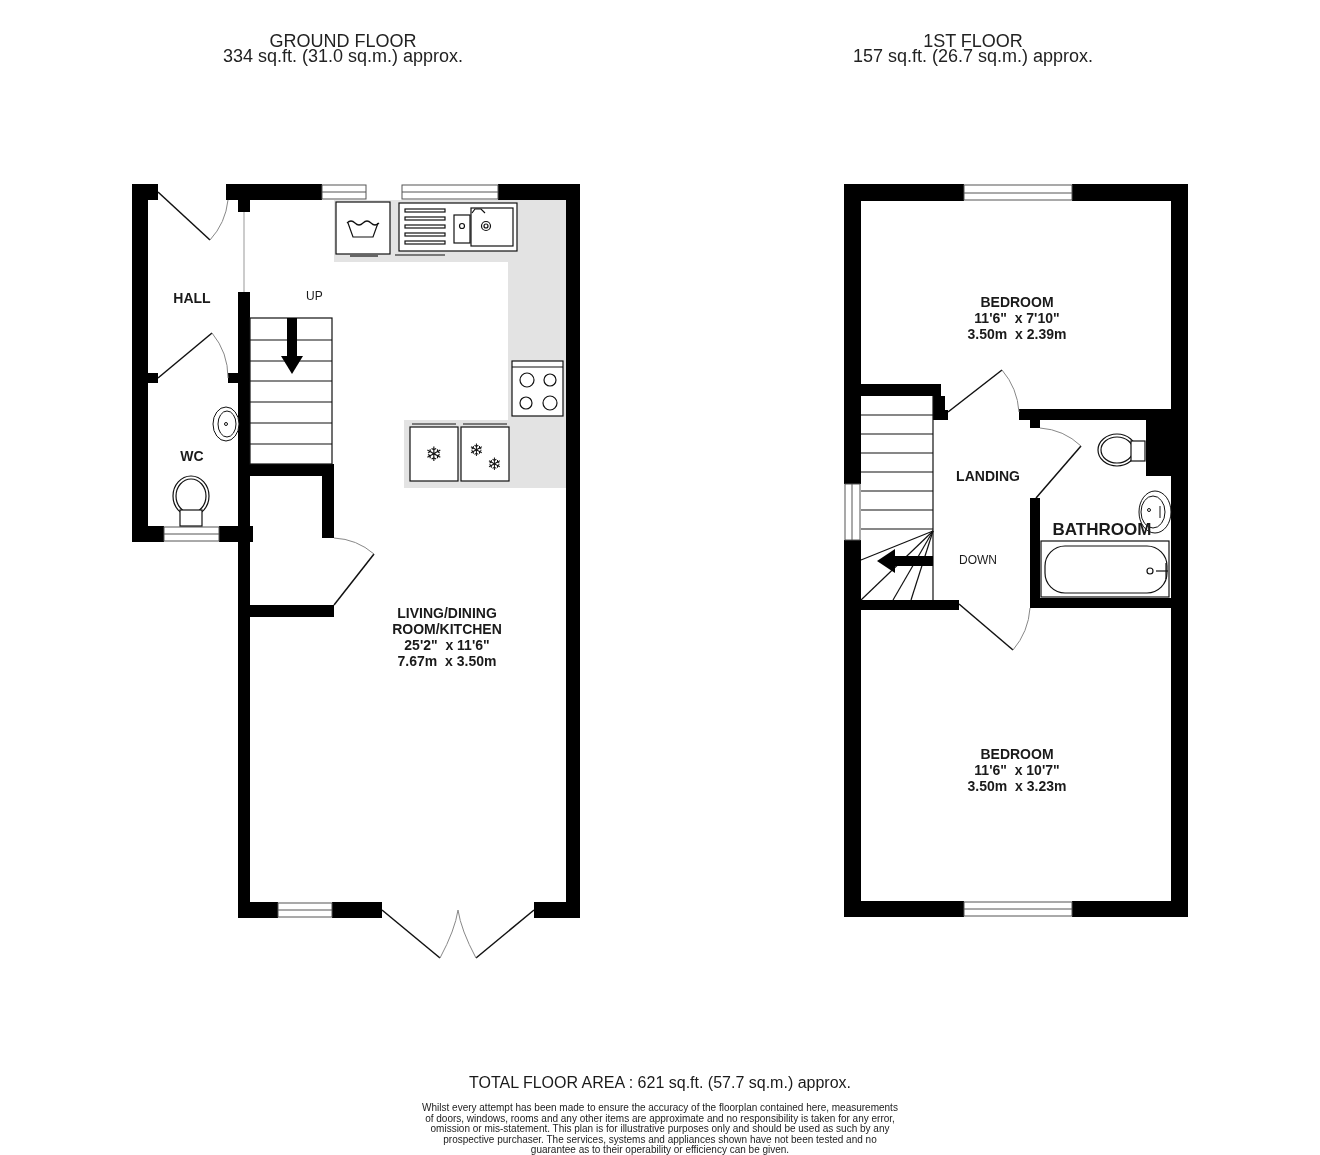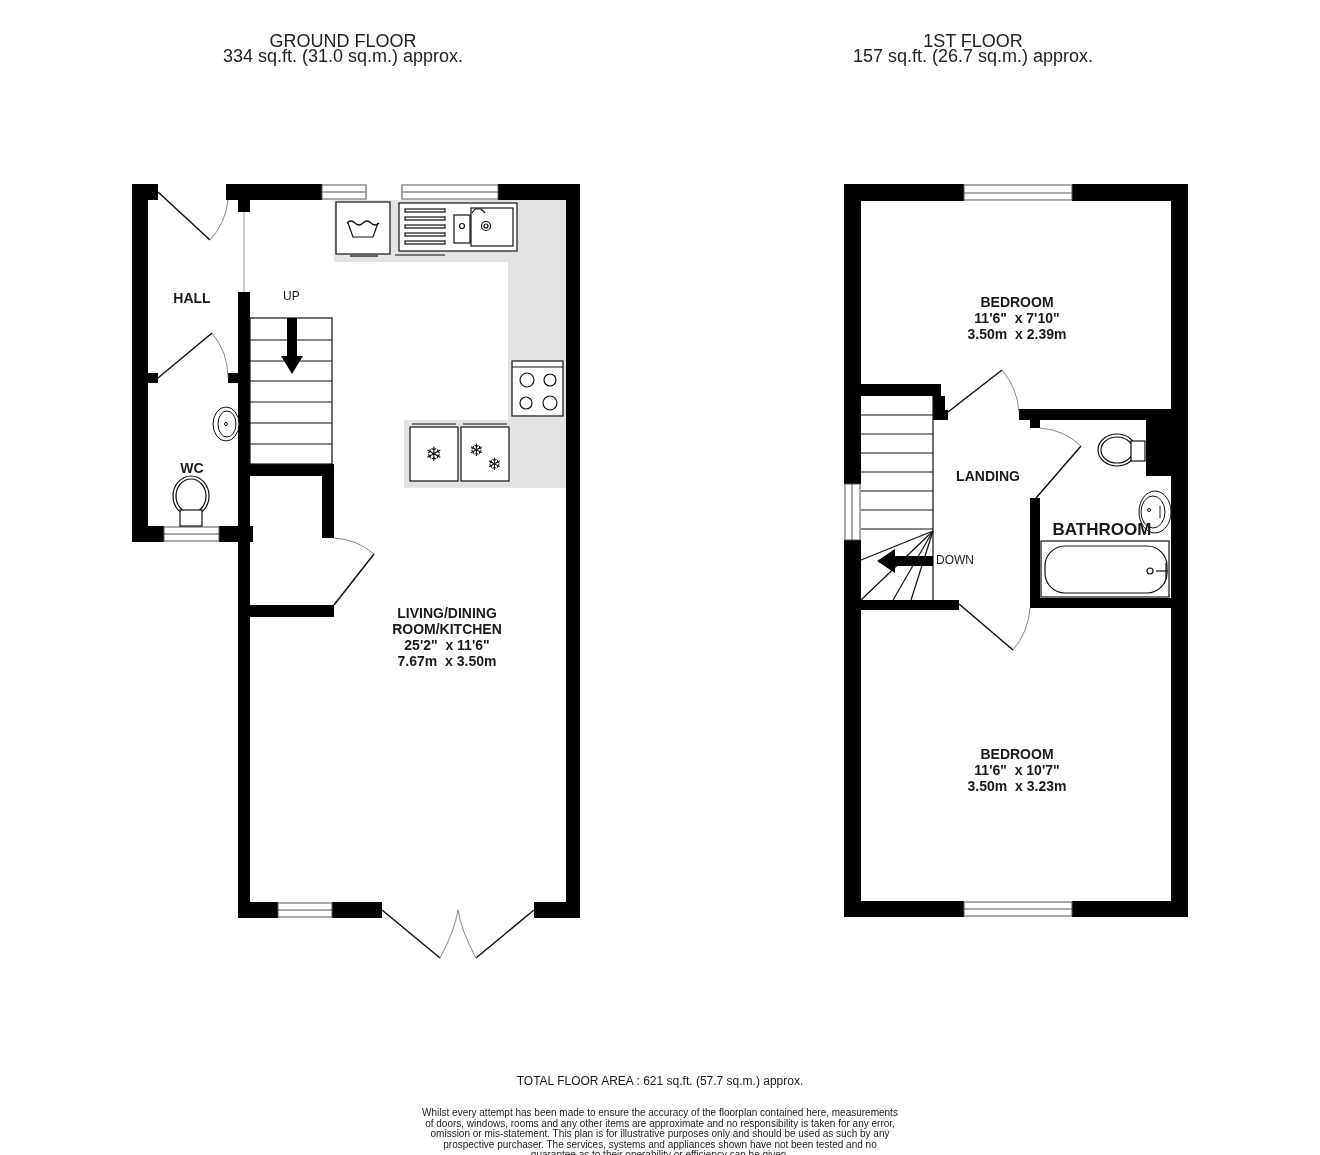"UP" .small-label { margin-left: none -> 23px }
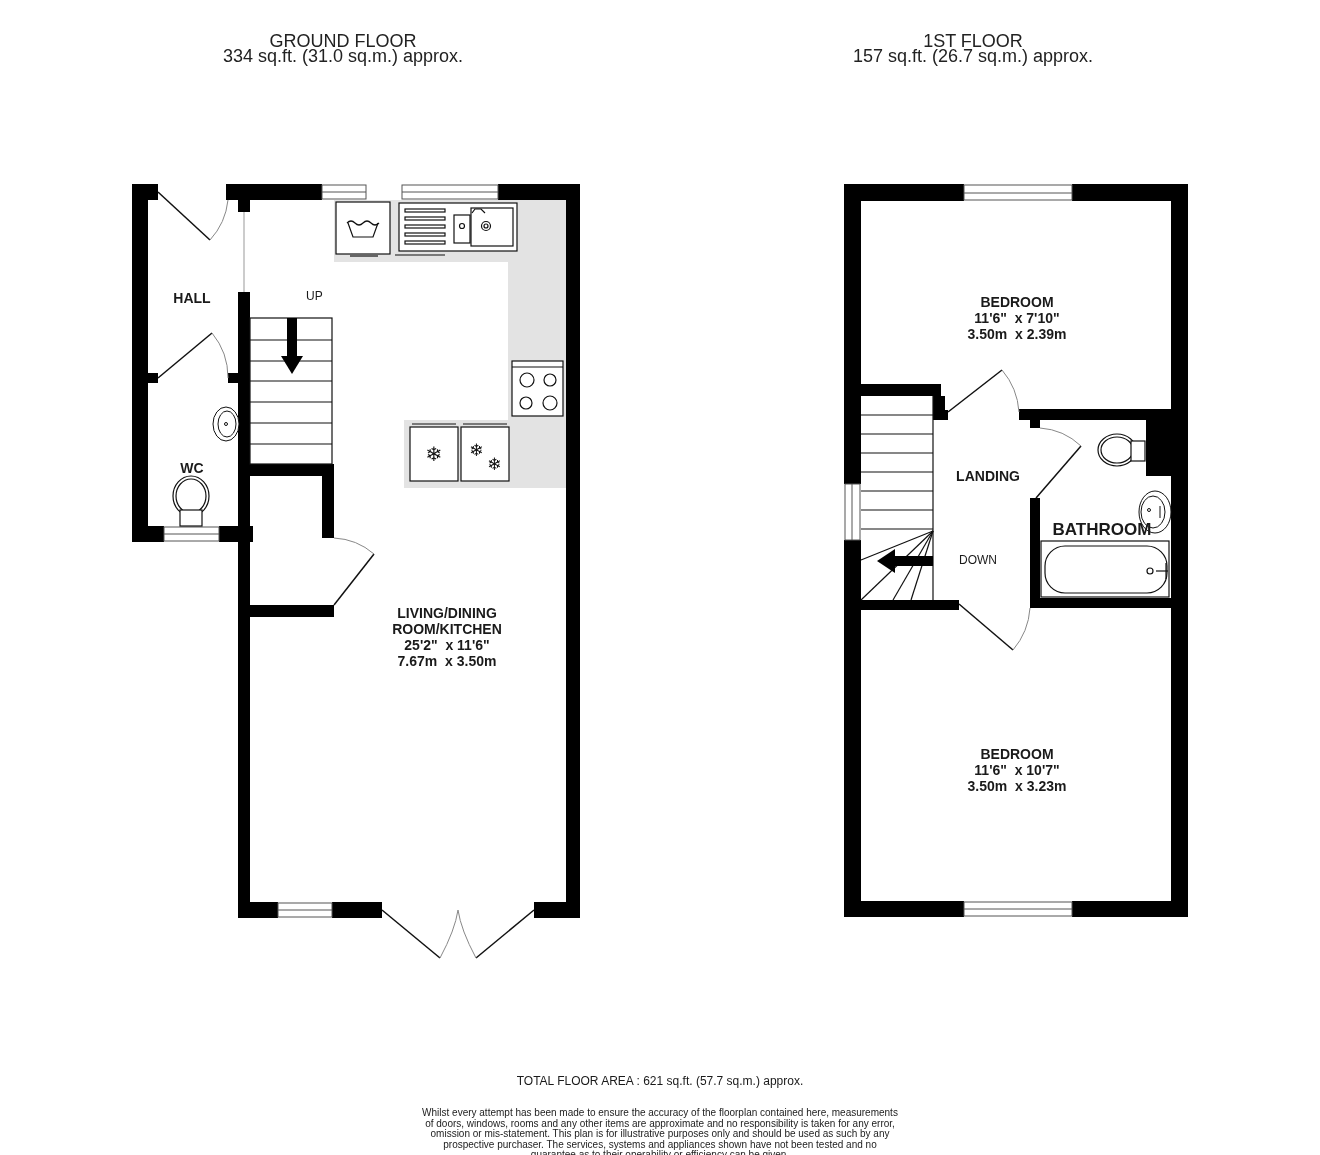"WC" div.room-label { top: 448px -> 436px }
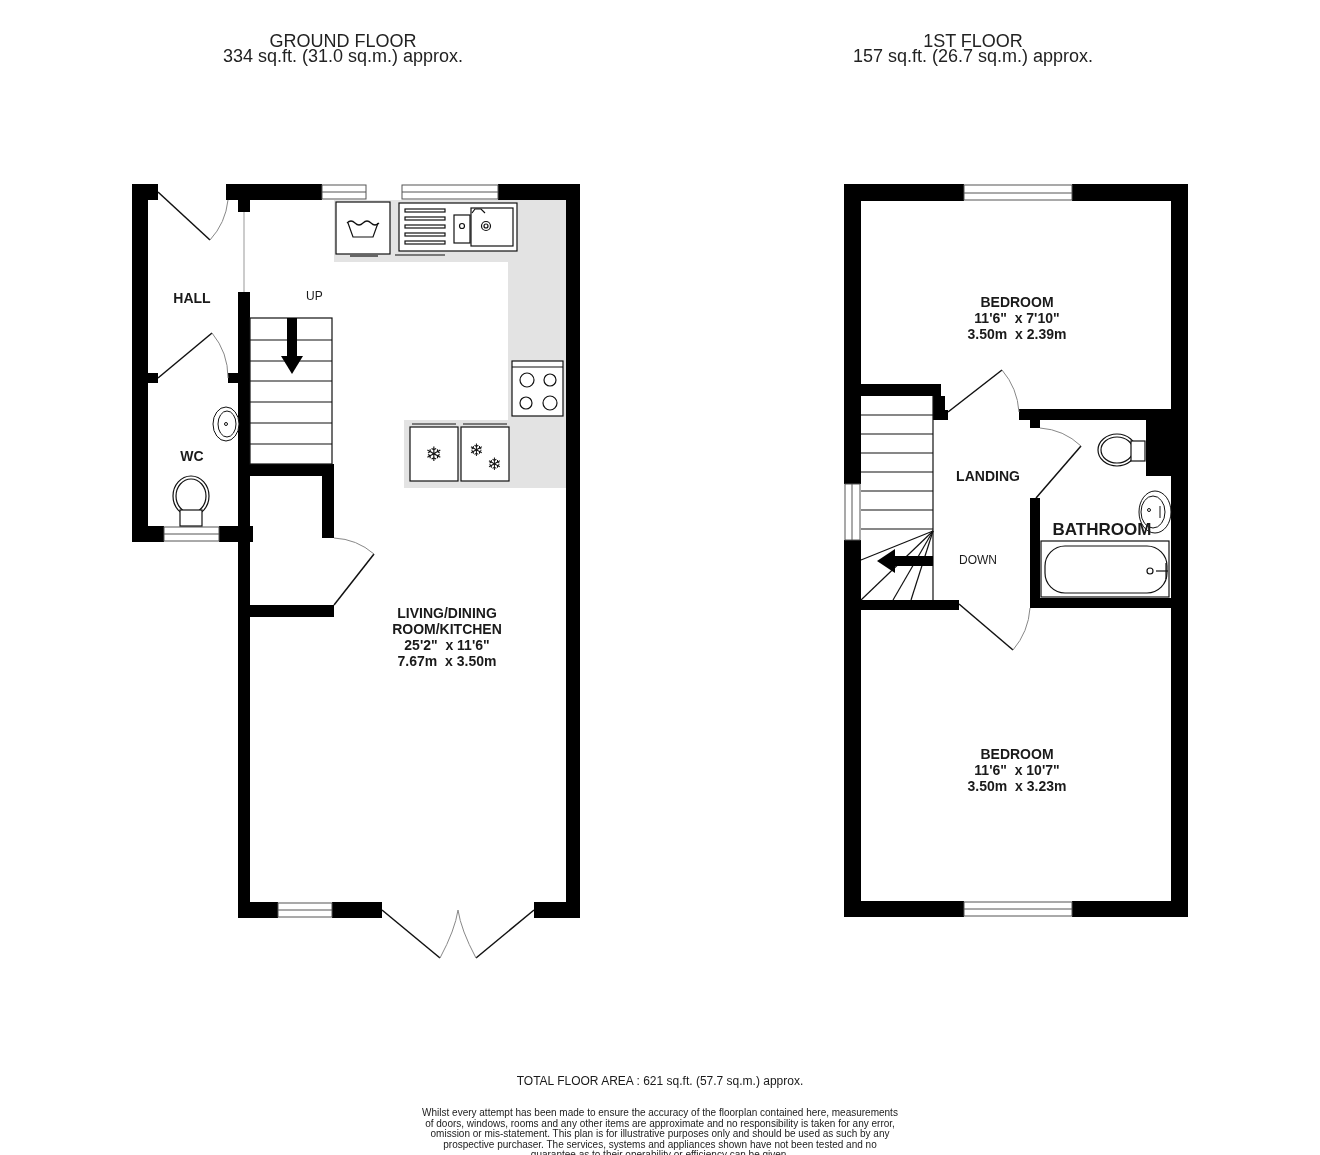"TOTAL FLOOR AREA : 621" .footer .total { font-size: 12px -> 16px; margin-bottom: 20px -> 11px }
